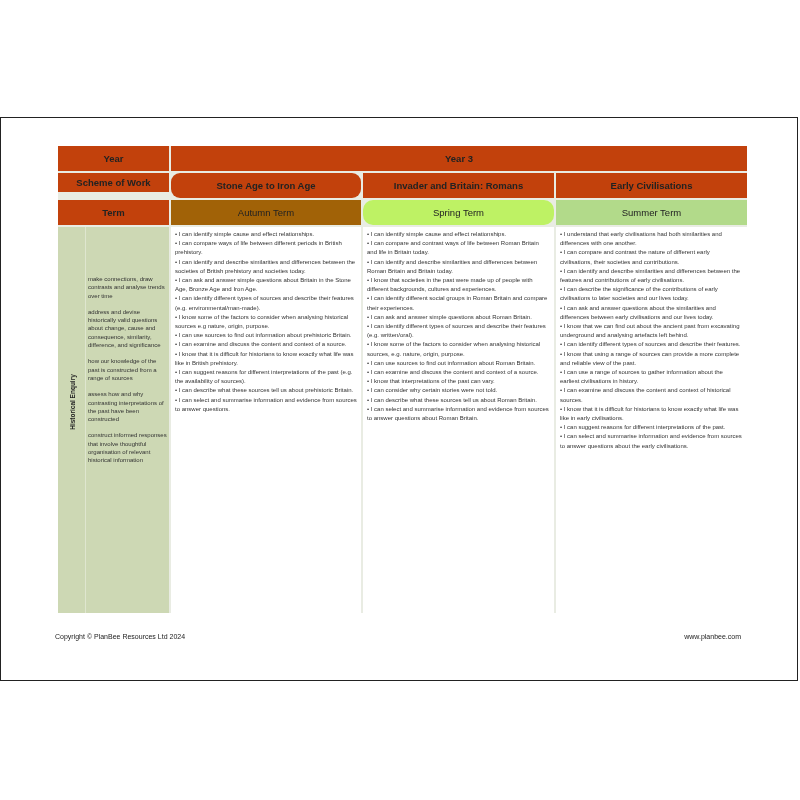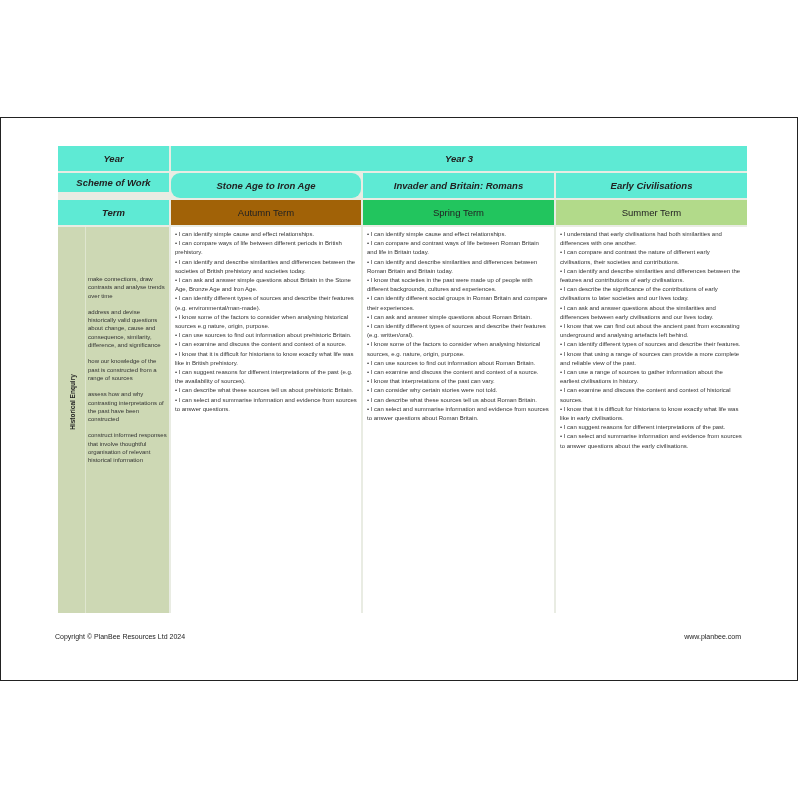"Year" .hdr { background: #5eead4 -> #c2410c; font-style: italic -> none }
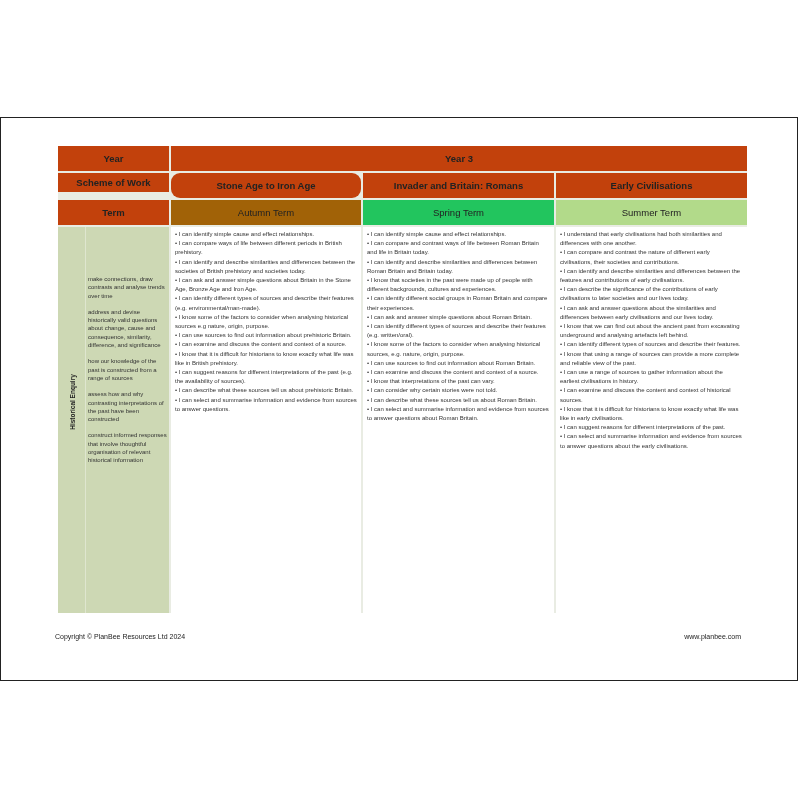"Spring Term" .spring { background: #22c55e -> #bef264; border-radius: none -> 10px }
